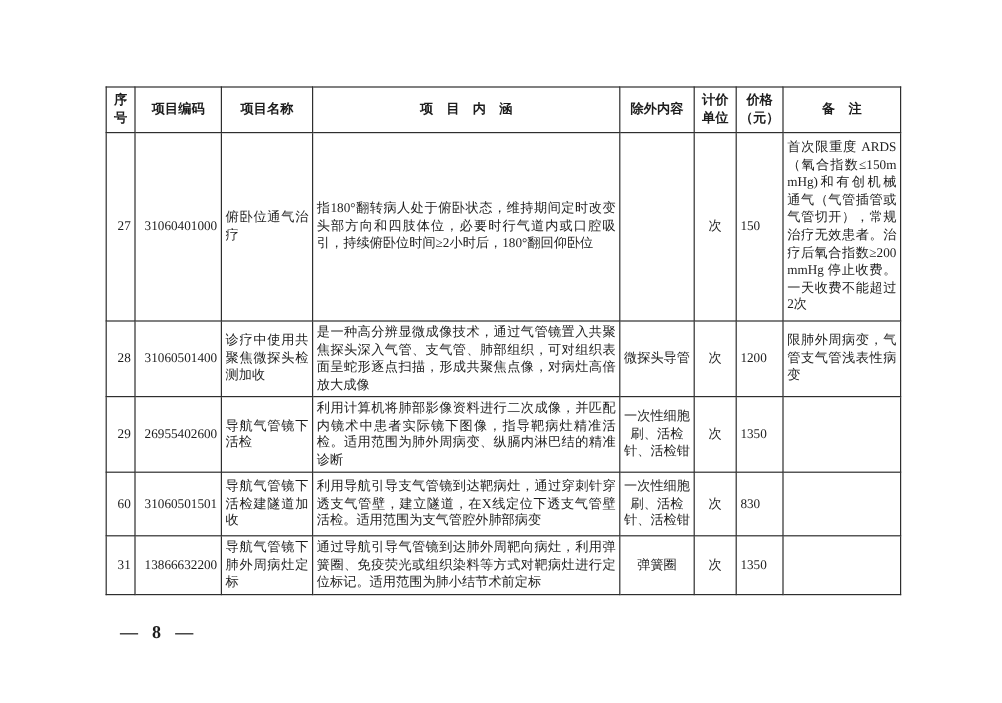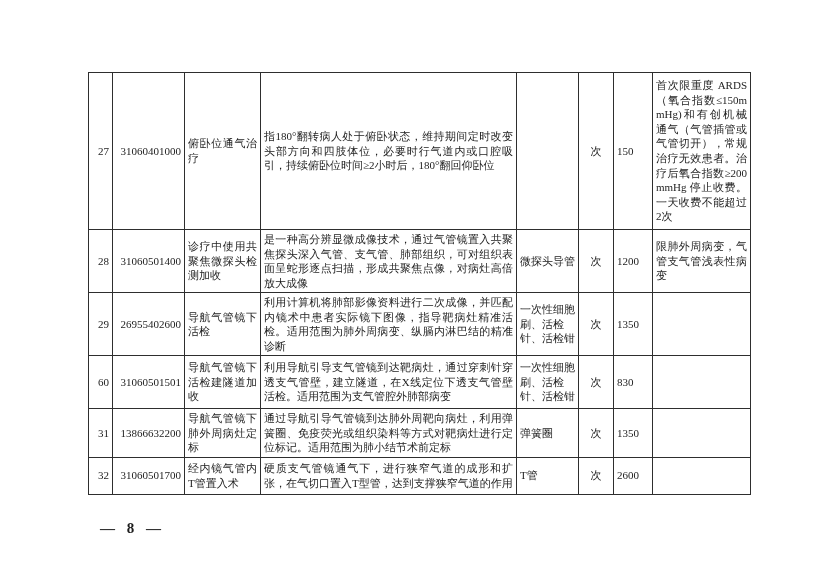"序号" tr { html: none -> <tr> <th>序号</th> <th>项目编码</th> <th>项目名称</th> <th>项 目 内 涵</th> <th>除外内容</th> <th>计价单位</th> <th>价格（元）</th> <th>备 注</th> </tr> }
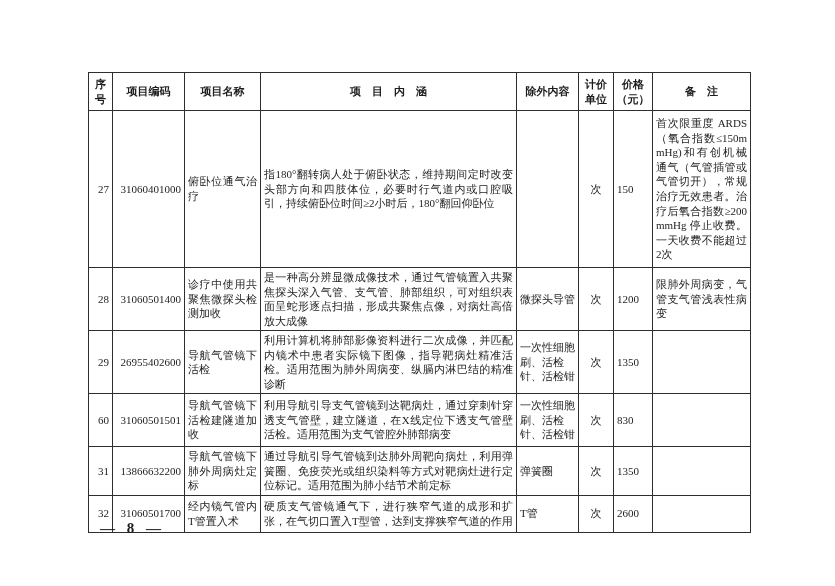"微探头导管" .c-excl { text-align: none -> center }
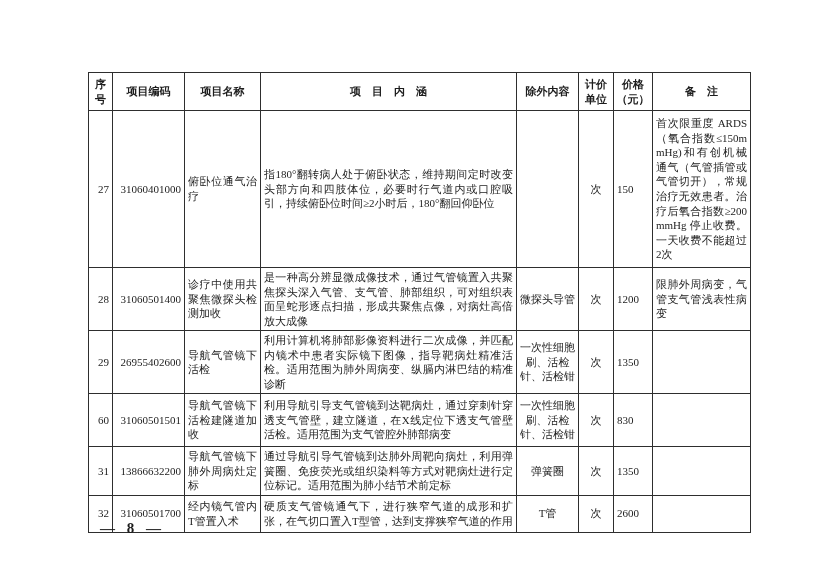"32" tr { html: <tr> <td>32</td> <td>31060501700</td> <td>经内镜气管内T管置入术</td> <td>硬质支气管镜通气下，进行狭窄气道的成形和扩张，在气切口置入T型管，达到支撑狭窄气道的作用</td> <td>T管</td> <td>次</td> <td>2600</td> <td></td> </tr> -> none }
